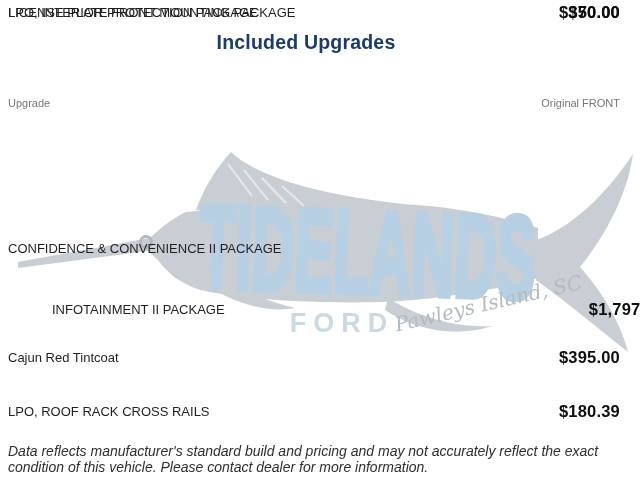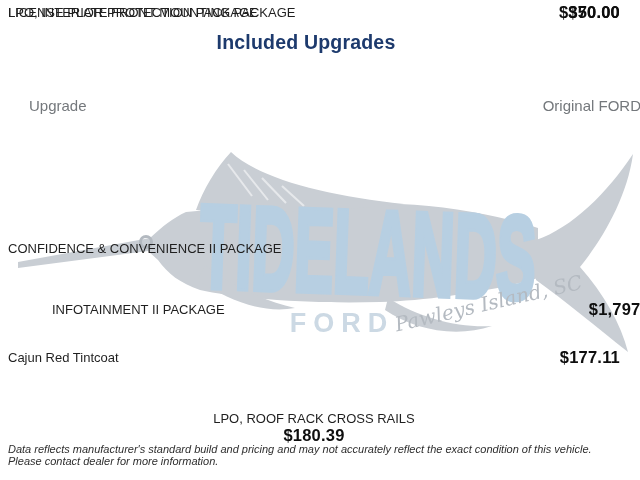"Upgrade" .header-row { font-size: 15px -> 11px; margin-left: 21px -> none }
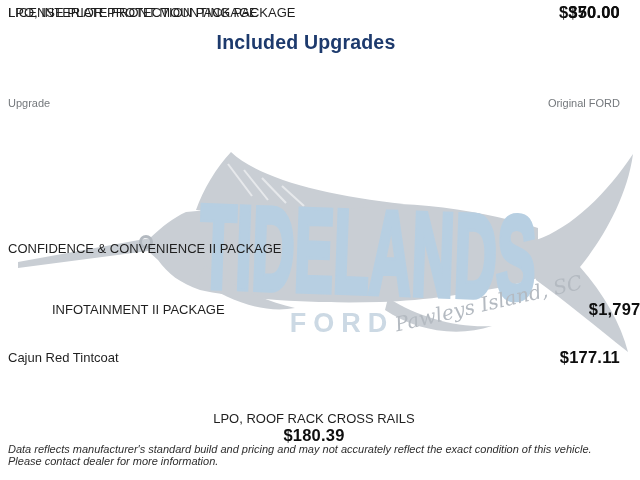"Original FORD" span { text: FORD -> FRONT }
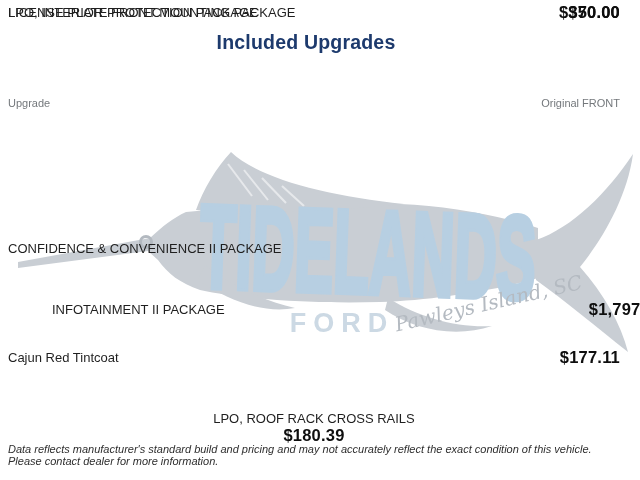"$177.11" span.upgrade-price { text: $177.11 -> $395.00 }
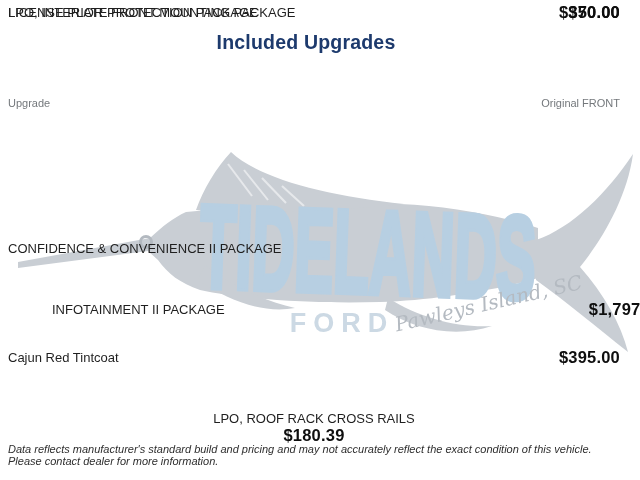"LPO, ROOF RACK CROSS RAILS" .upgrade-row:nth-of-type(6) { flex-direction: column -> none; top: 411px -> 399px }
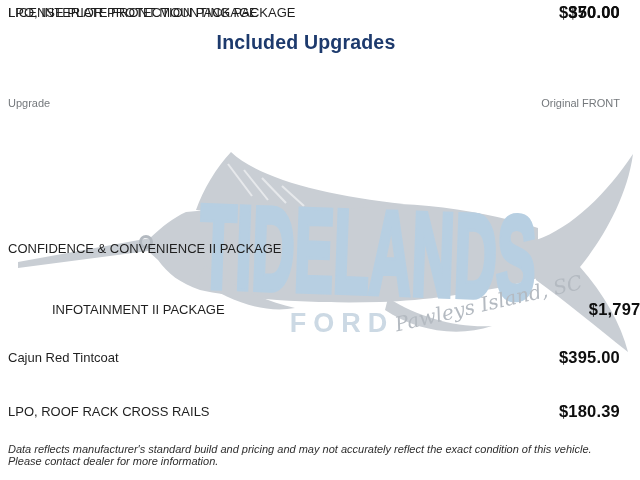"Data reflects manufacturer's standard" .disclaimer { font-size: 11px -> 14px }
